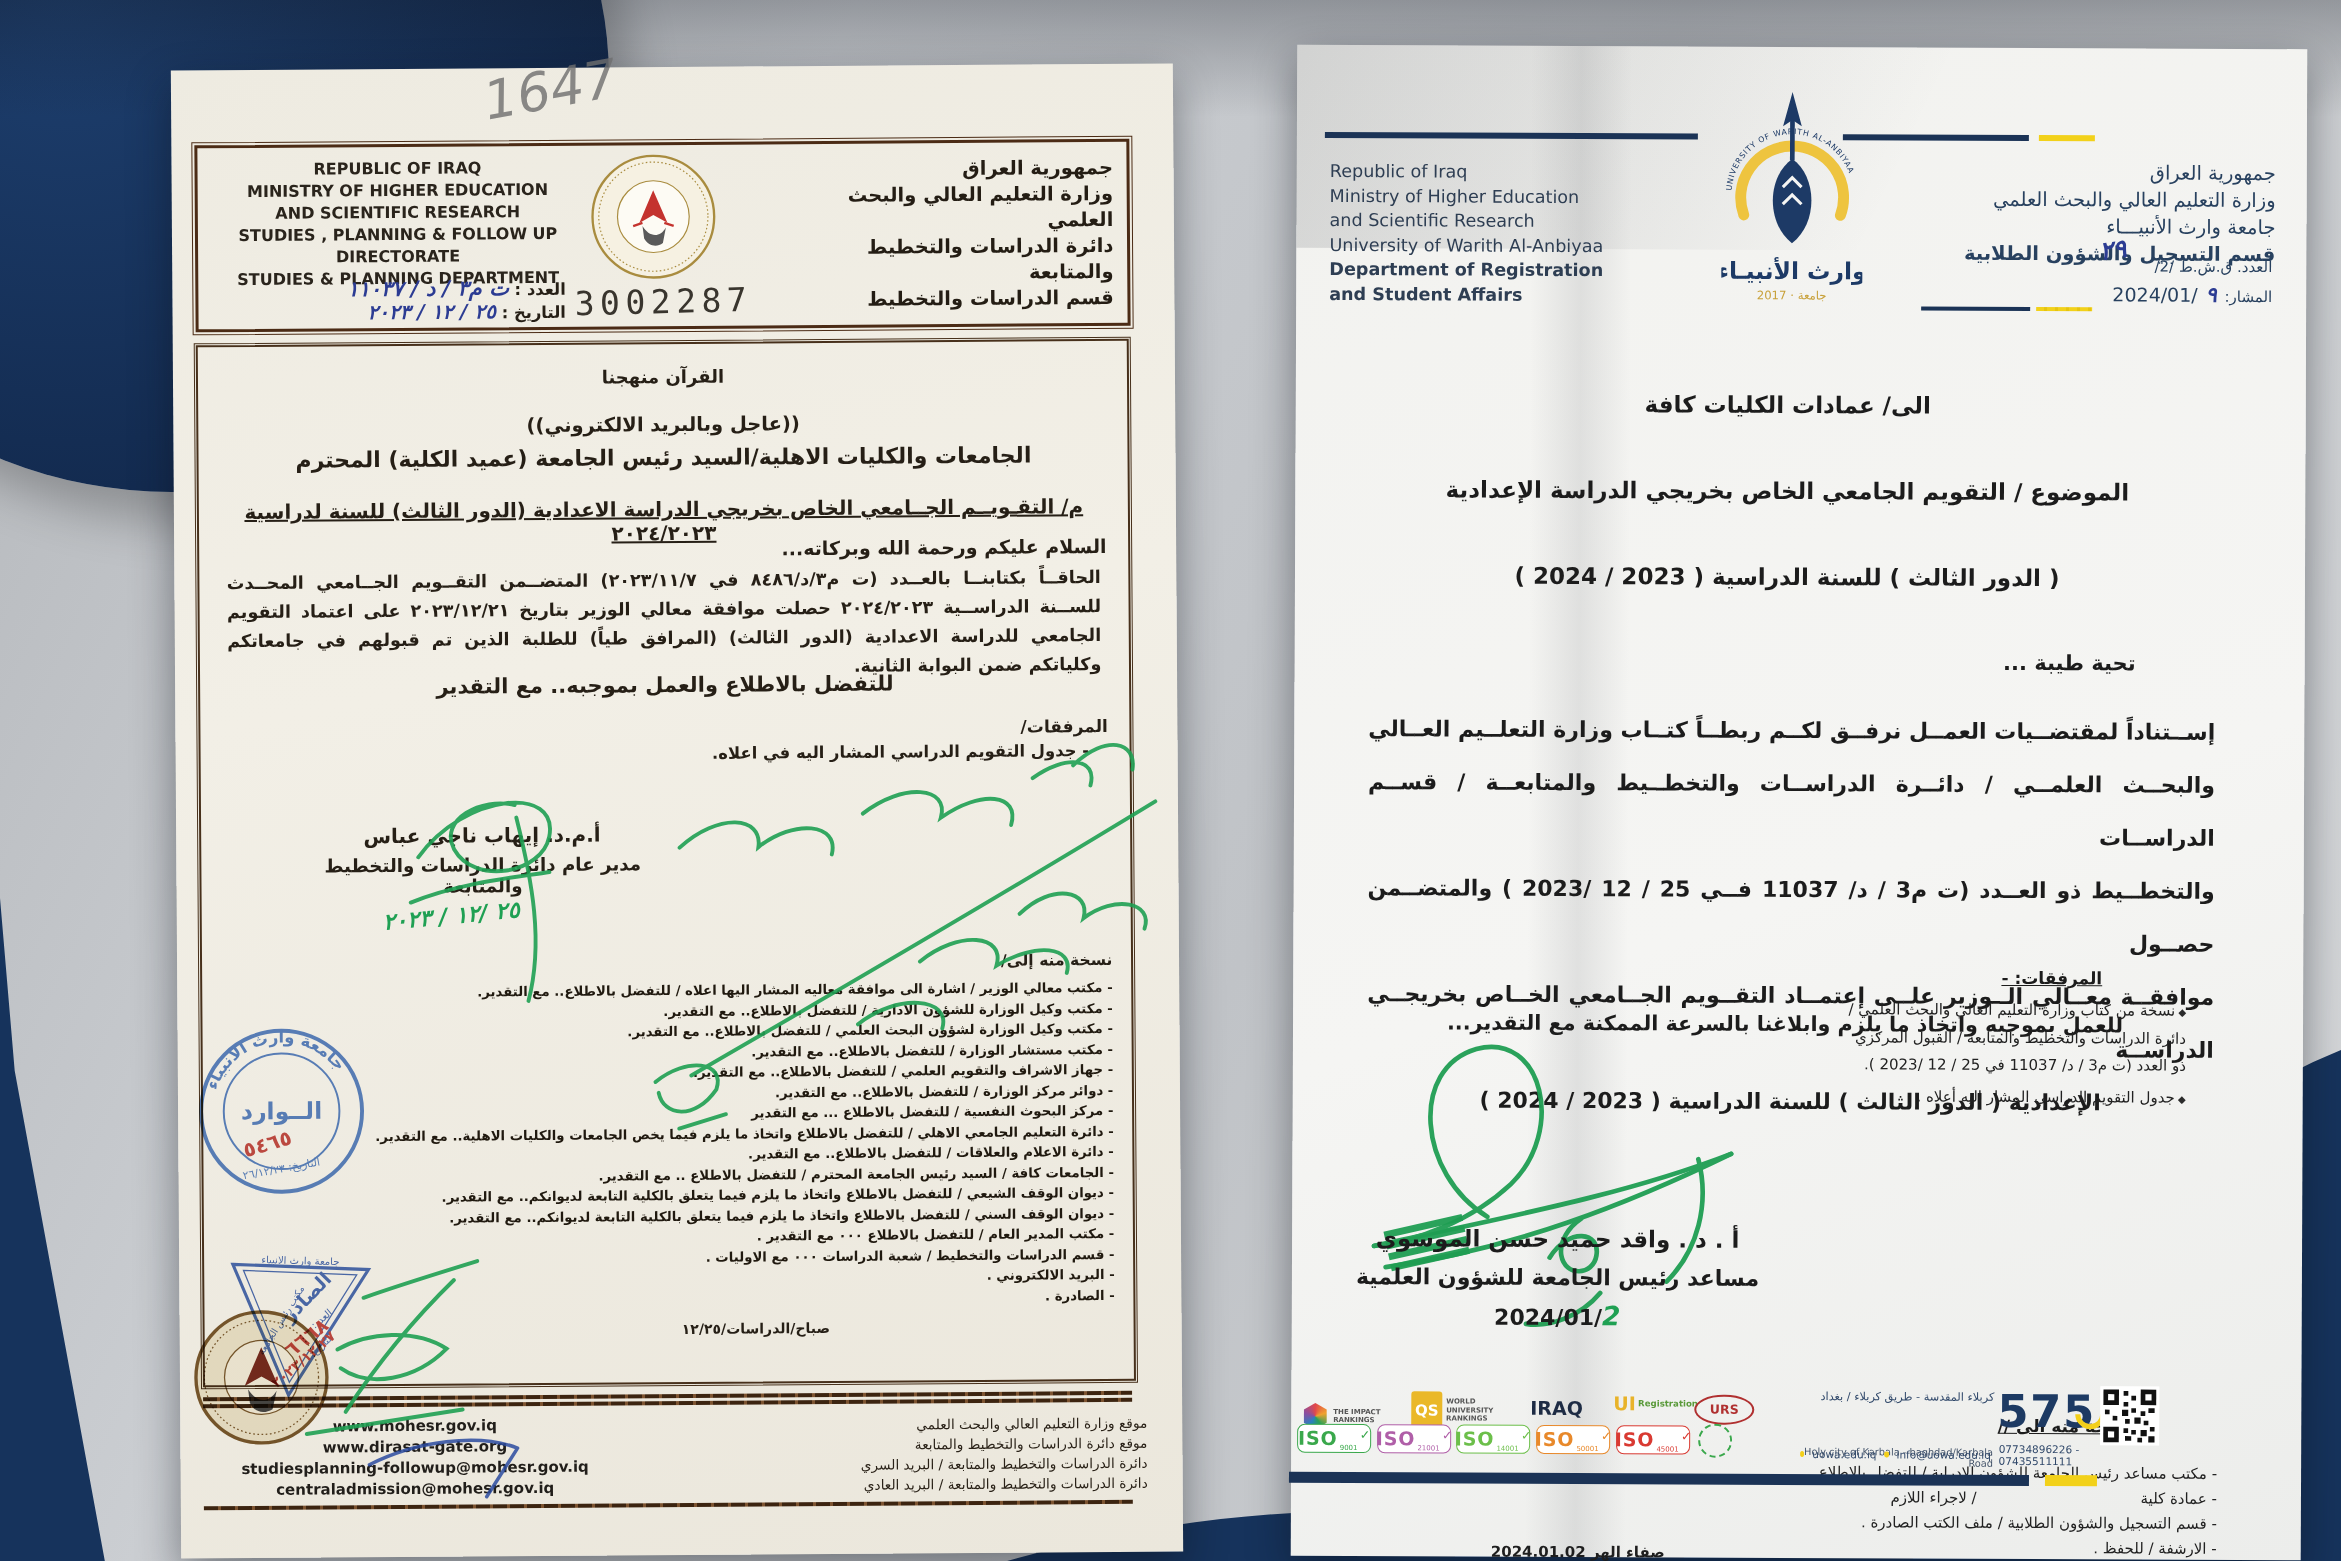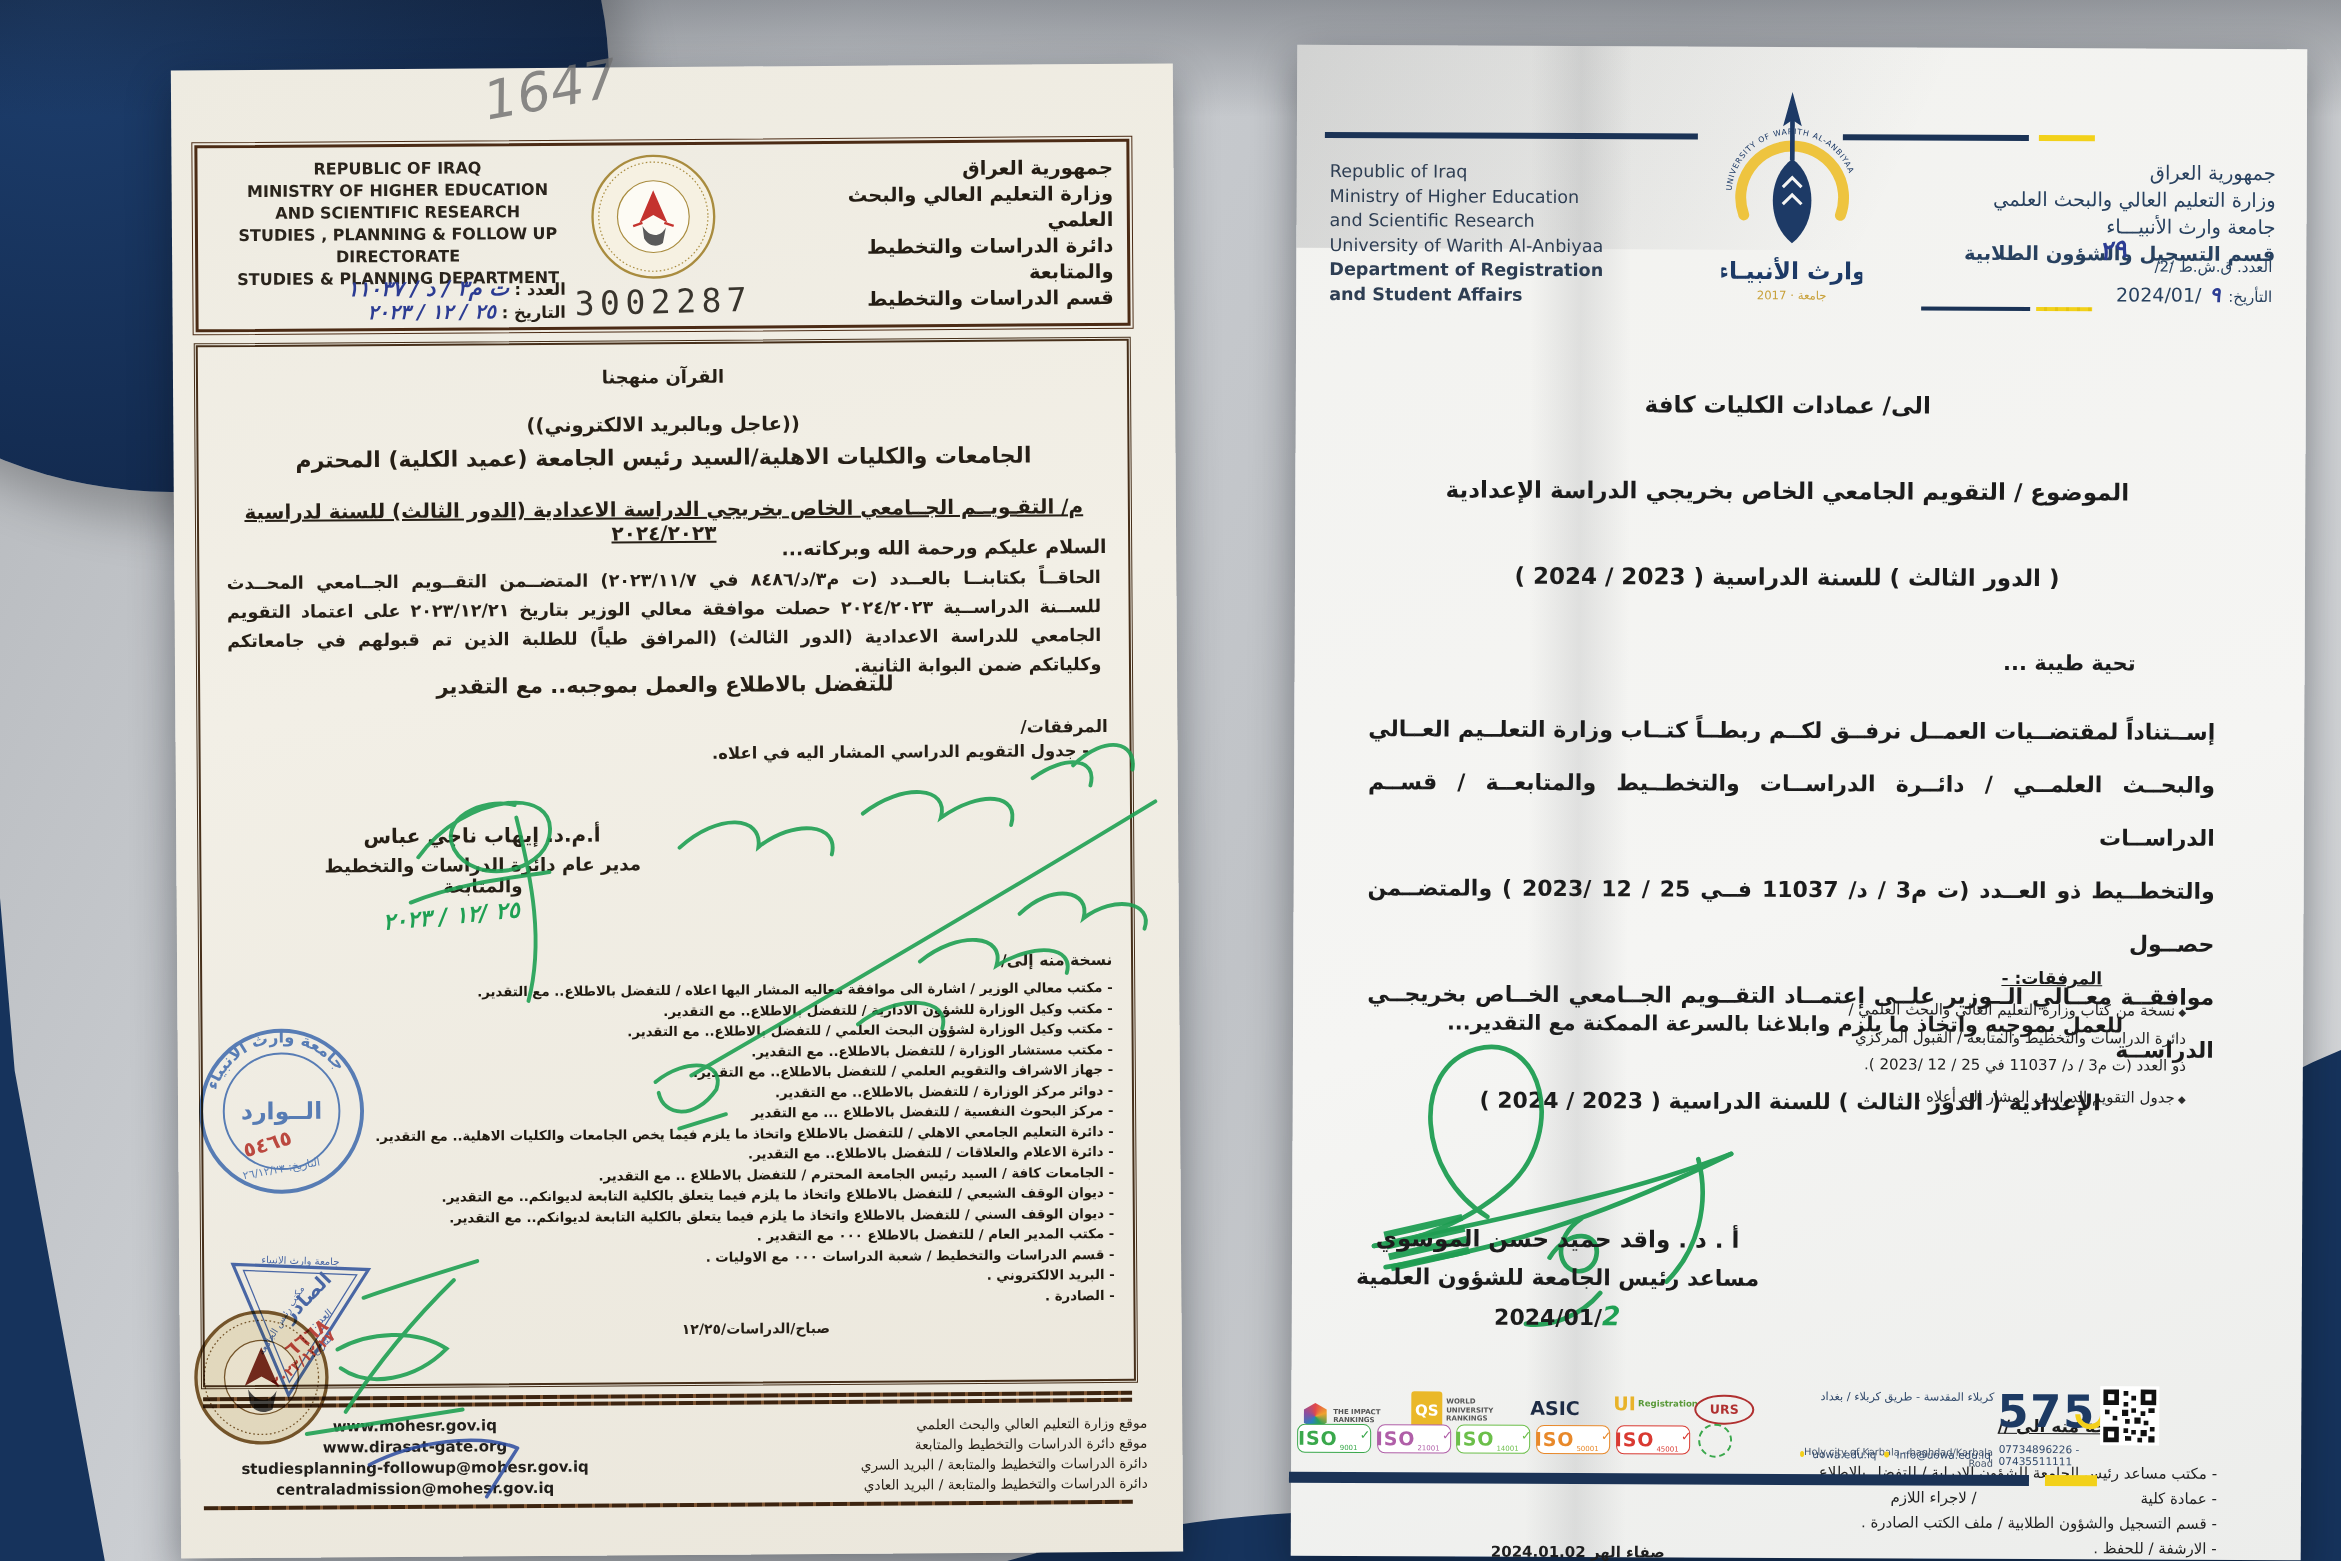"التأريخ:" span { text: التأريخ -> المشار }
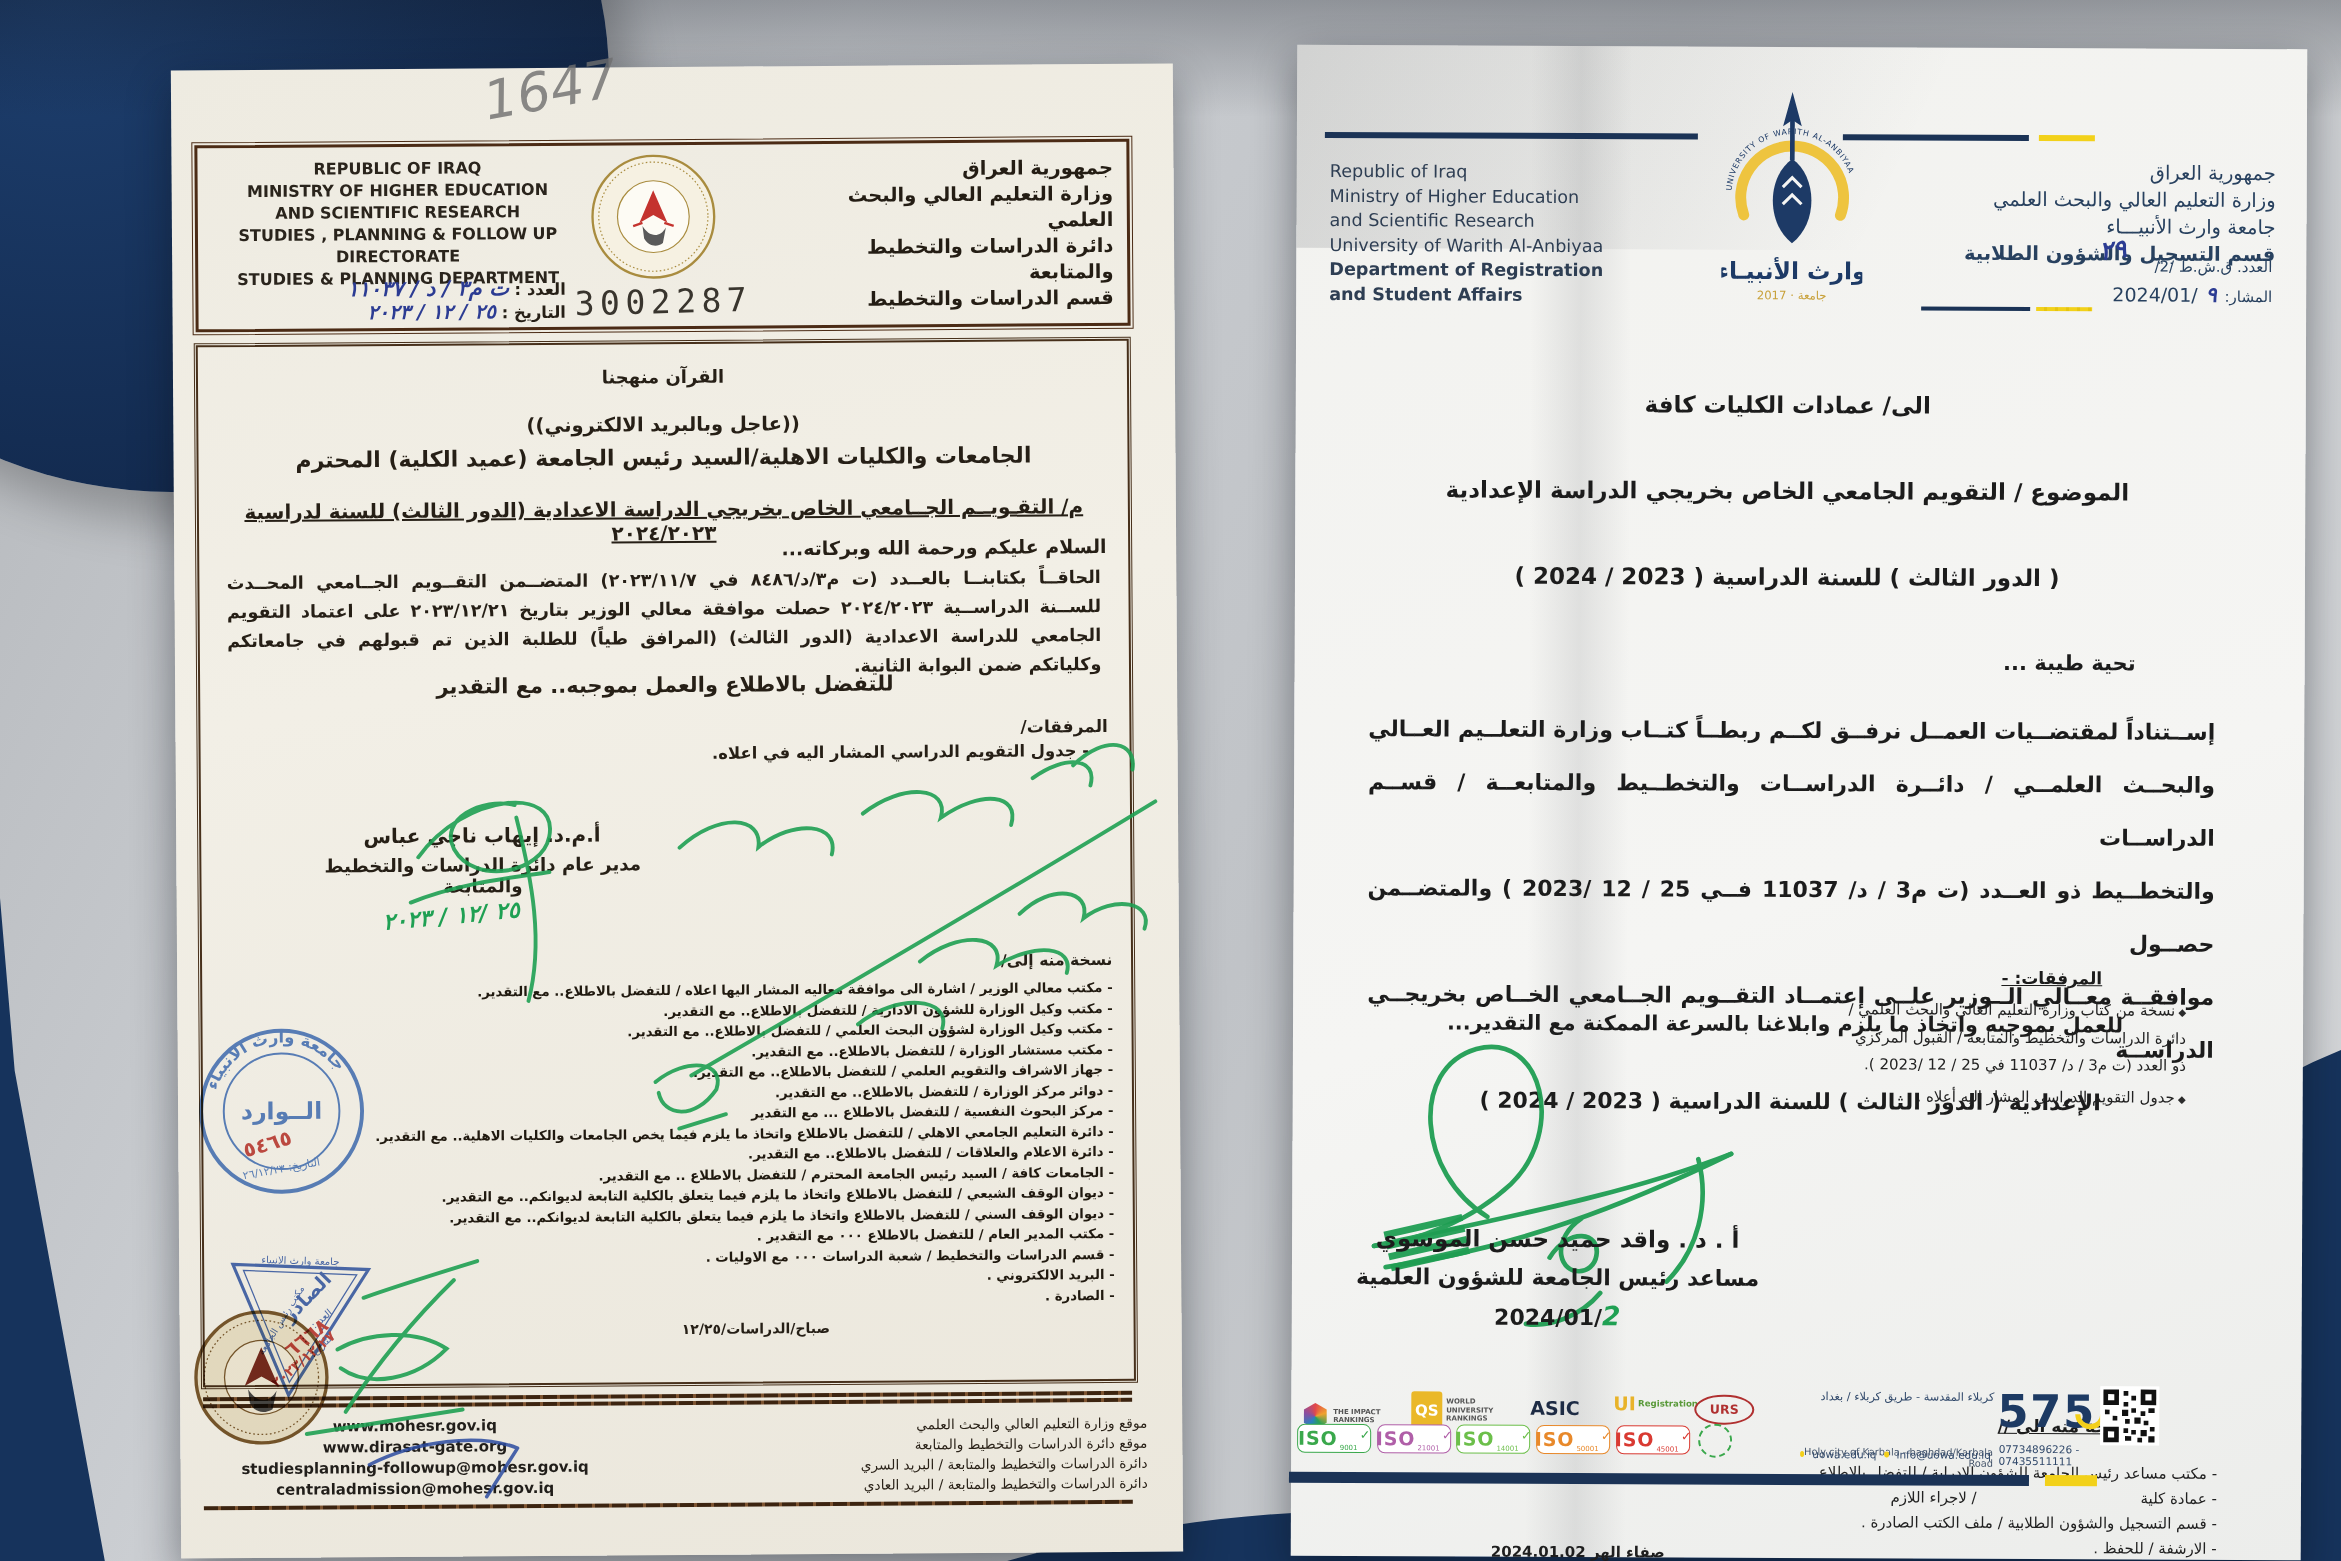"ASIC" div.p { text: ASIC -> IRAQ }
